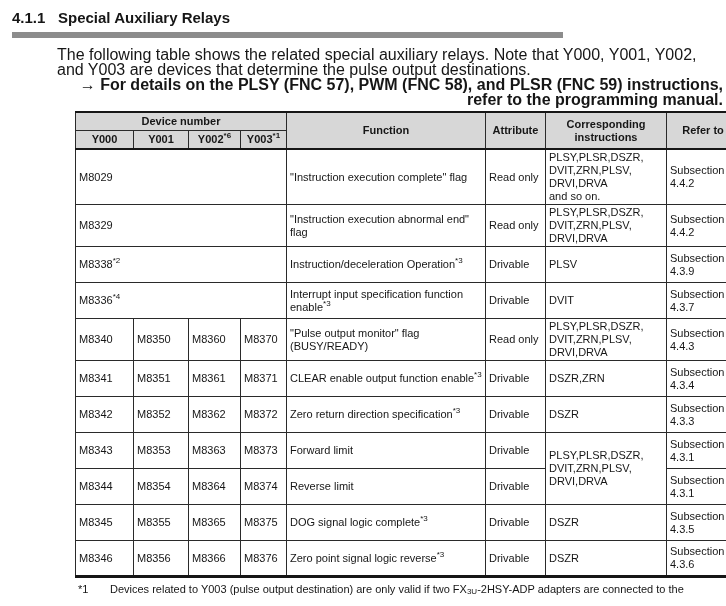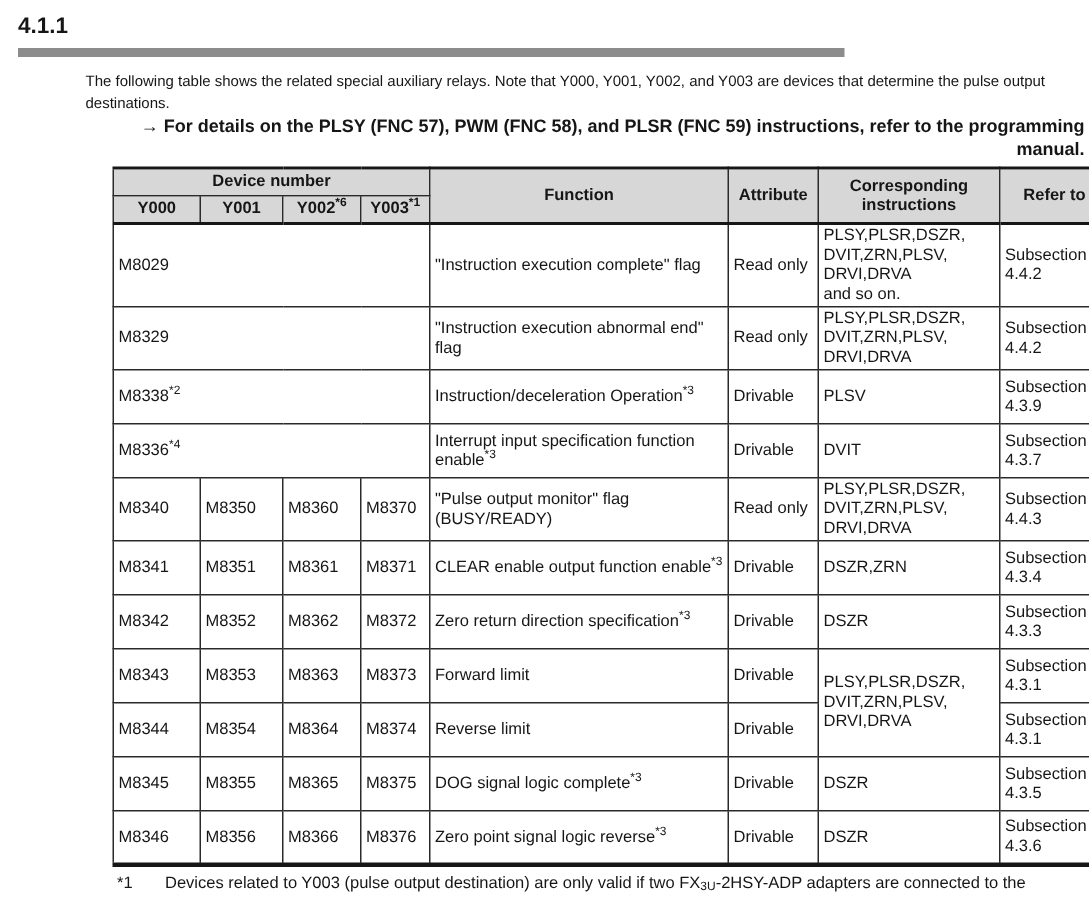"Special Auxiliary Relays" span { html: none -> <span>Special Auxiliary Relays</span> }
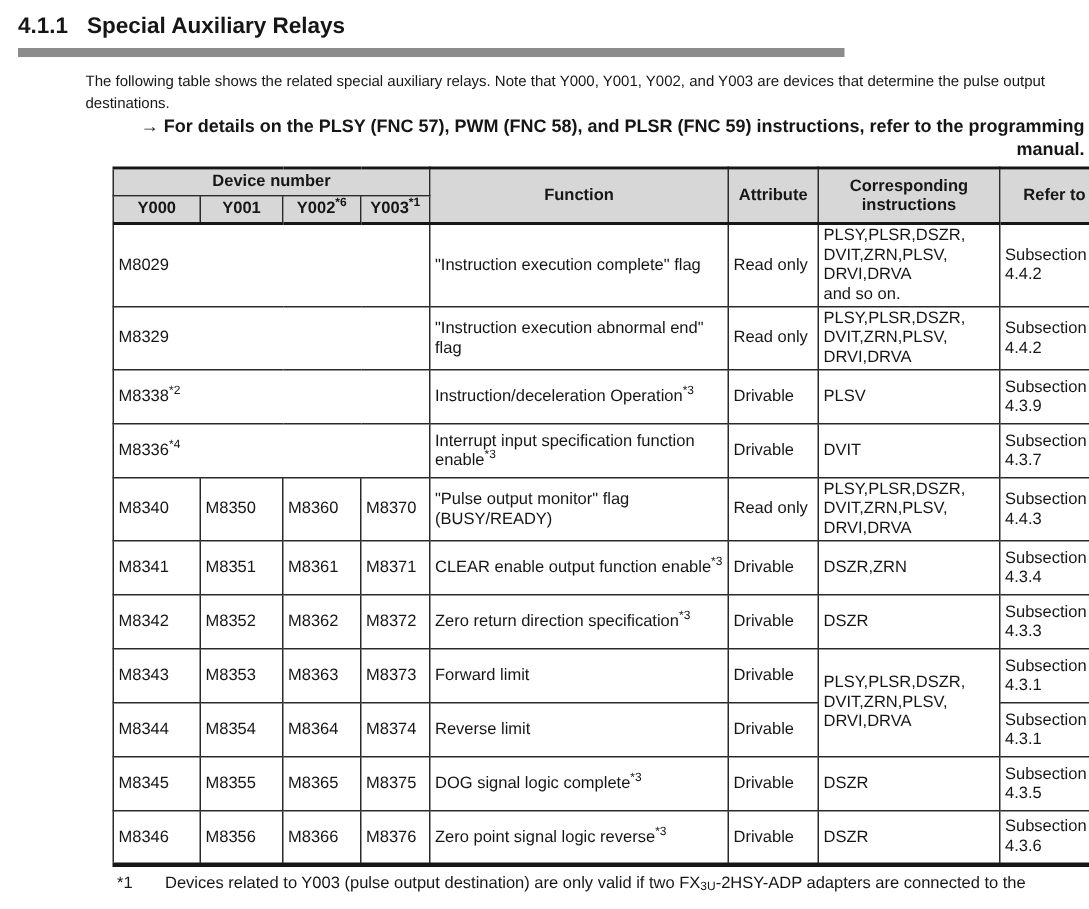"The following table shows the" .intro { font-size: 10px -> 16px }
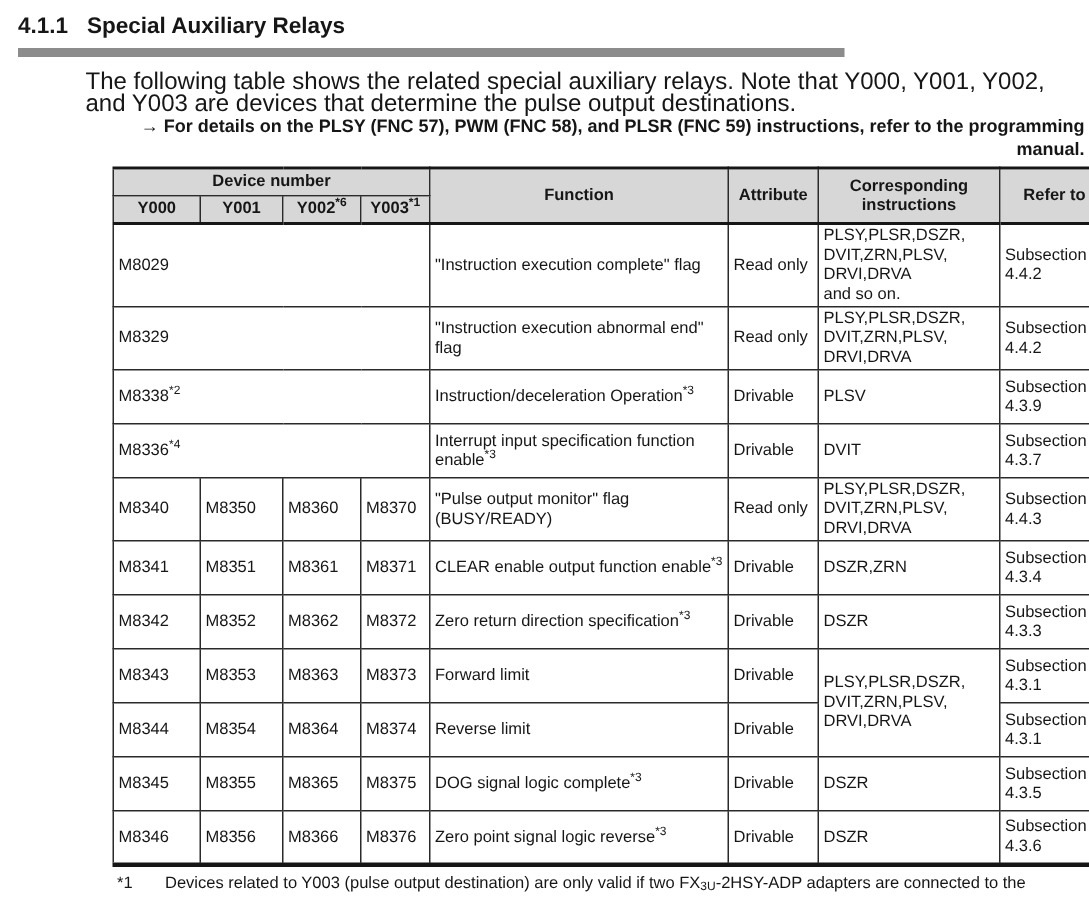"→ For details on the" .refnote { font-size: 12px -> 16px }
